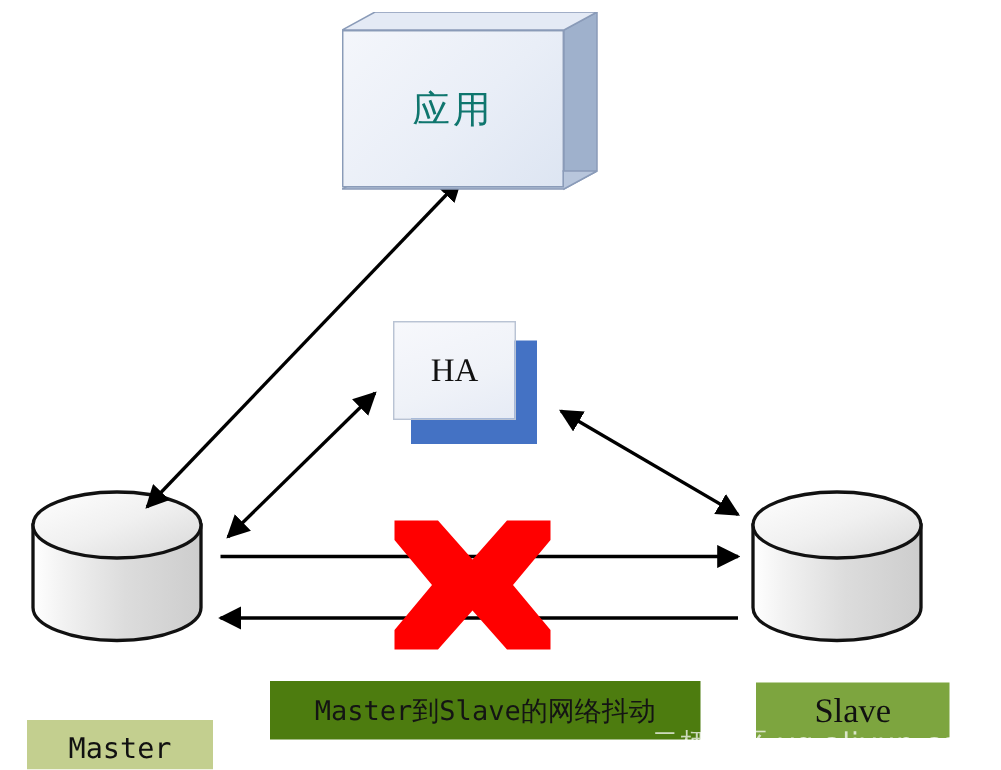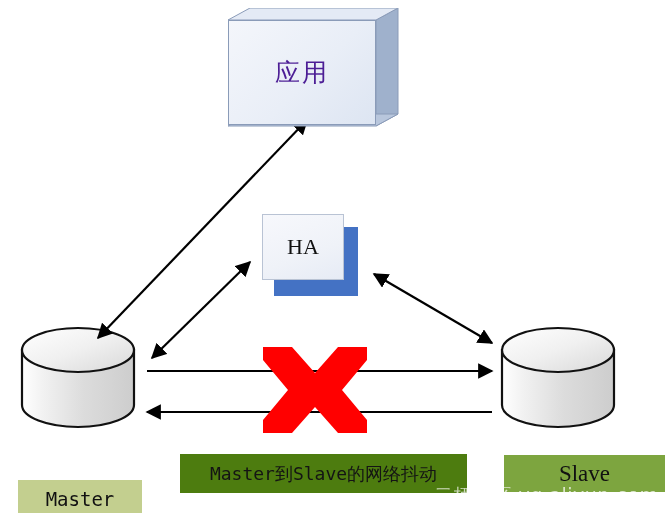"应用" .app-box .app-label { color: #4c1d95 -> #0f766e }
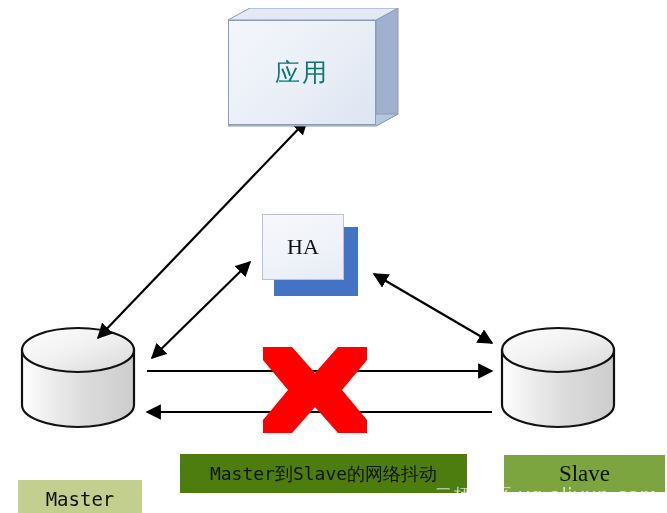"Slave" .chip-slave { width: 161px -> 129px }
